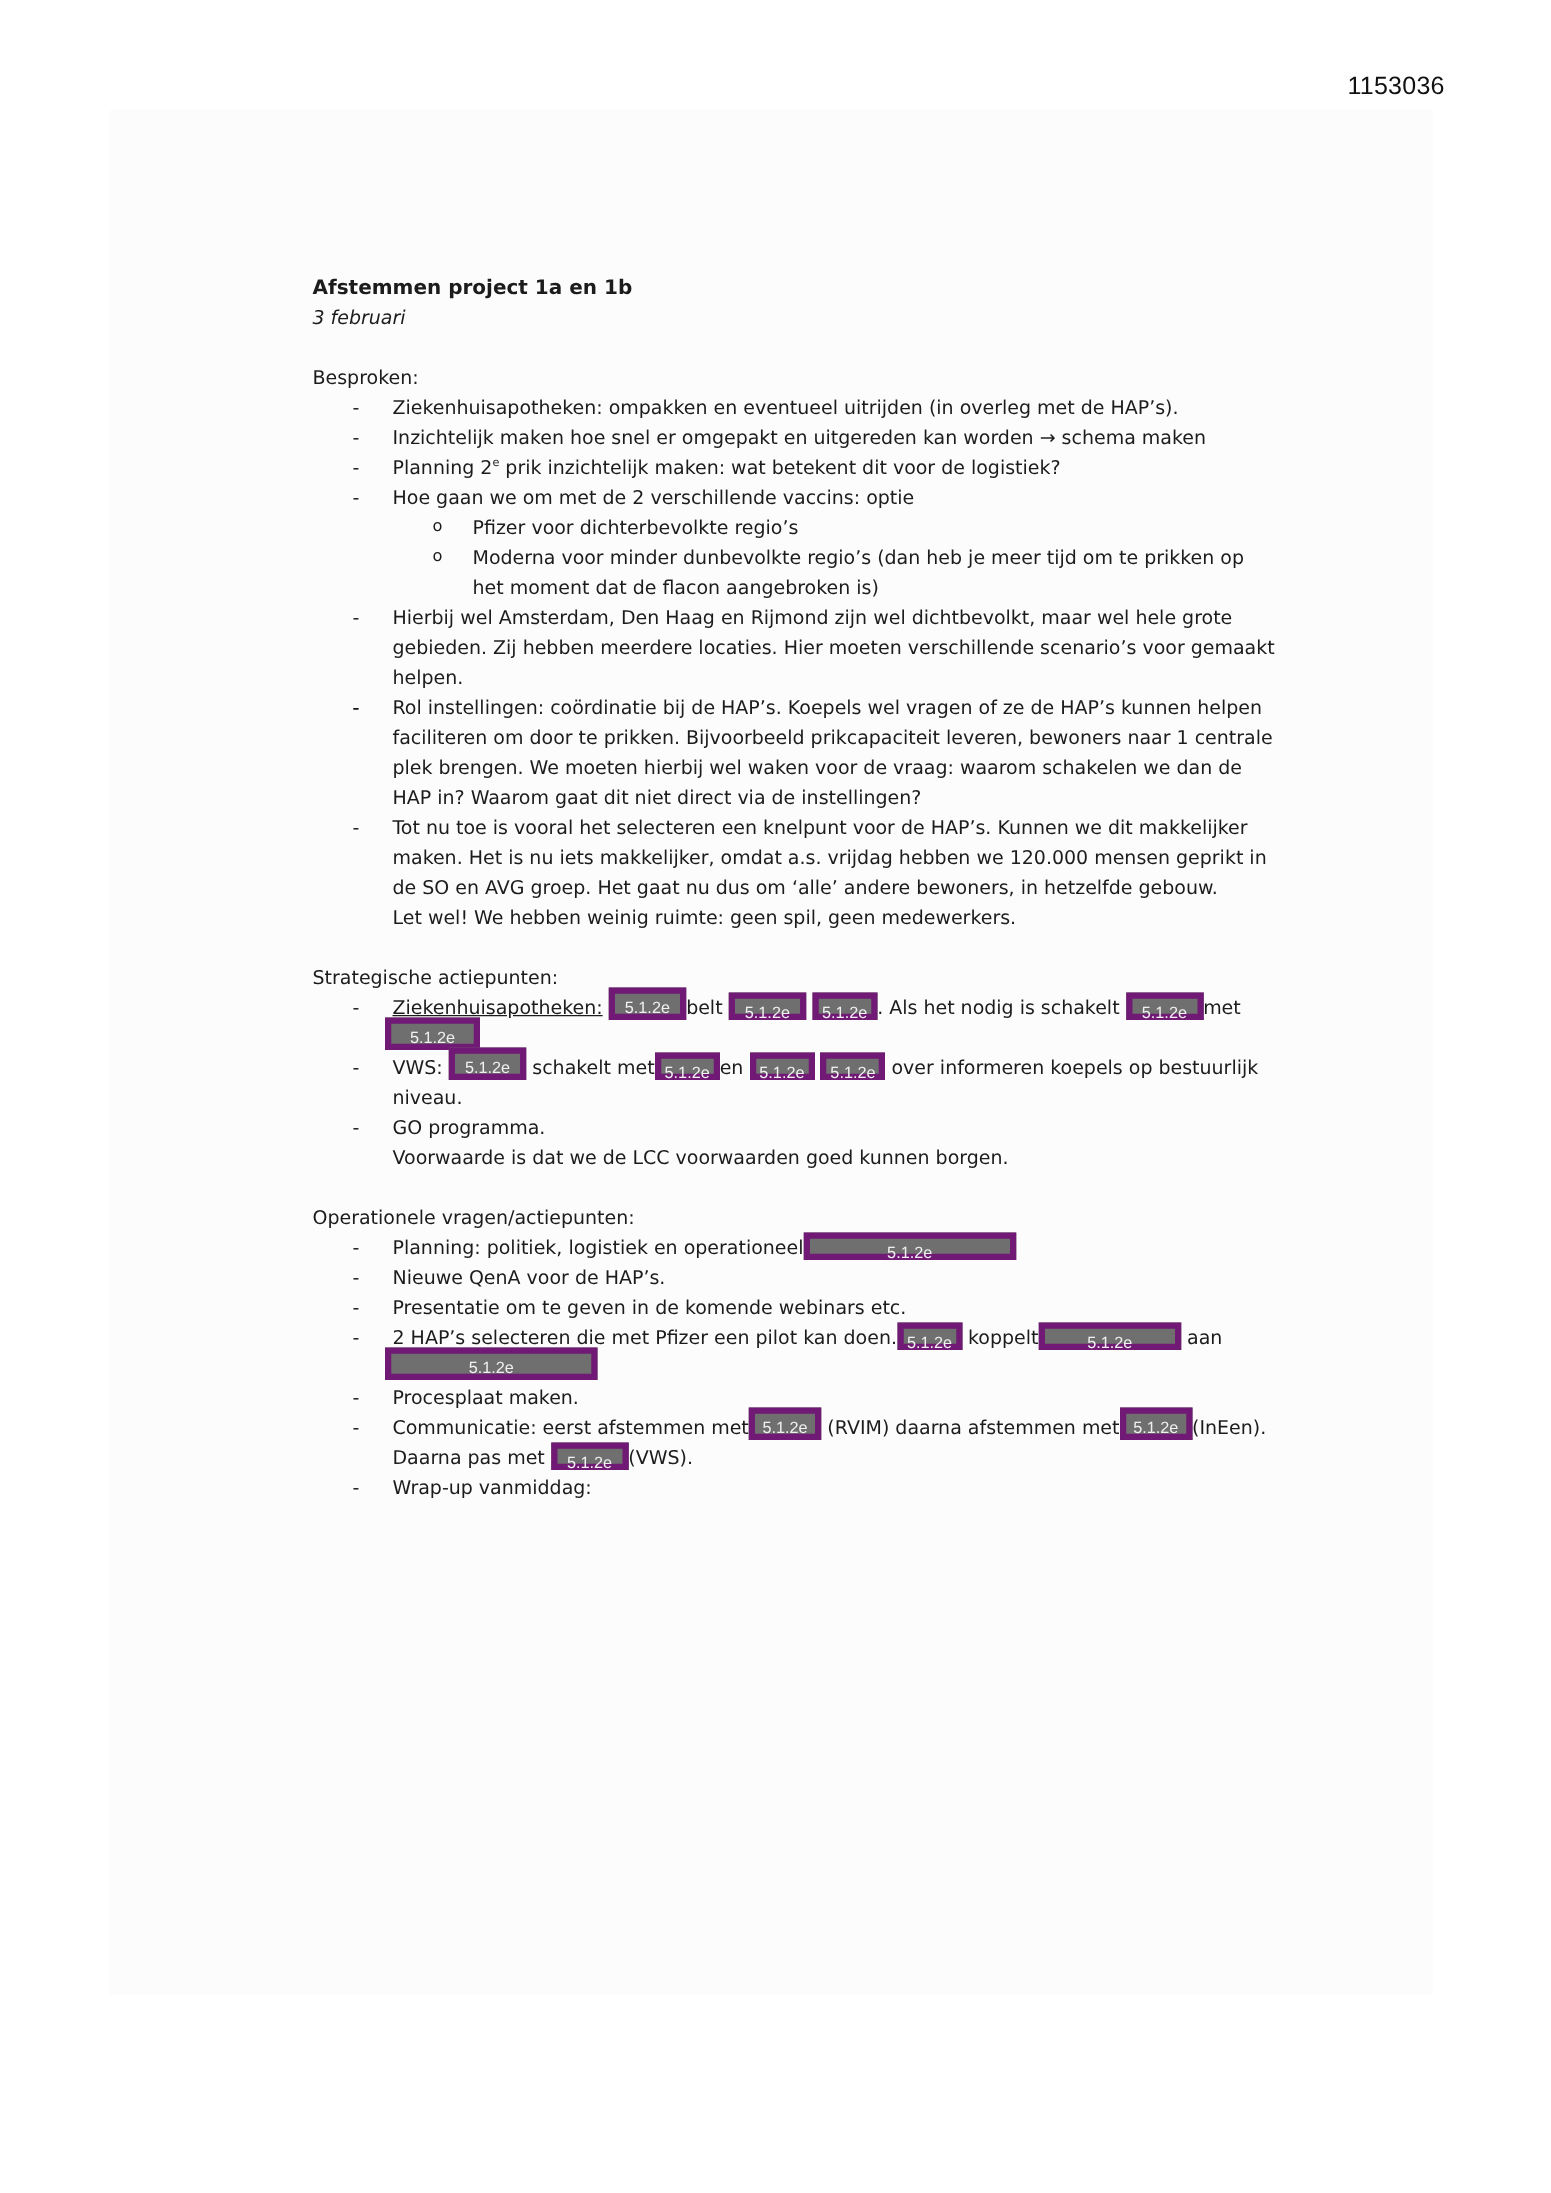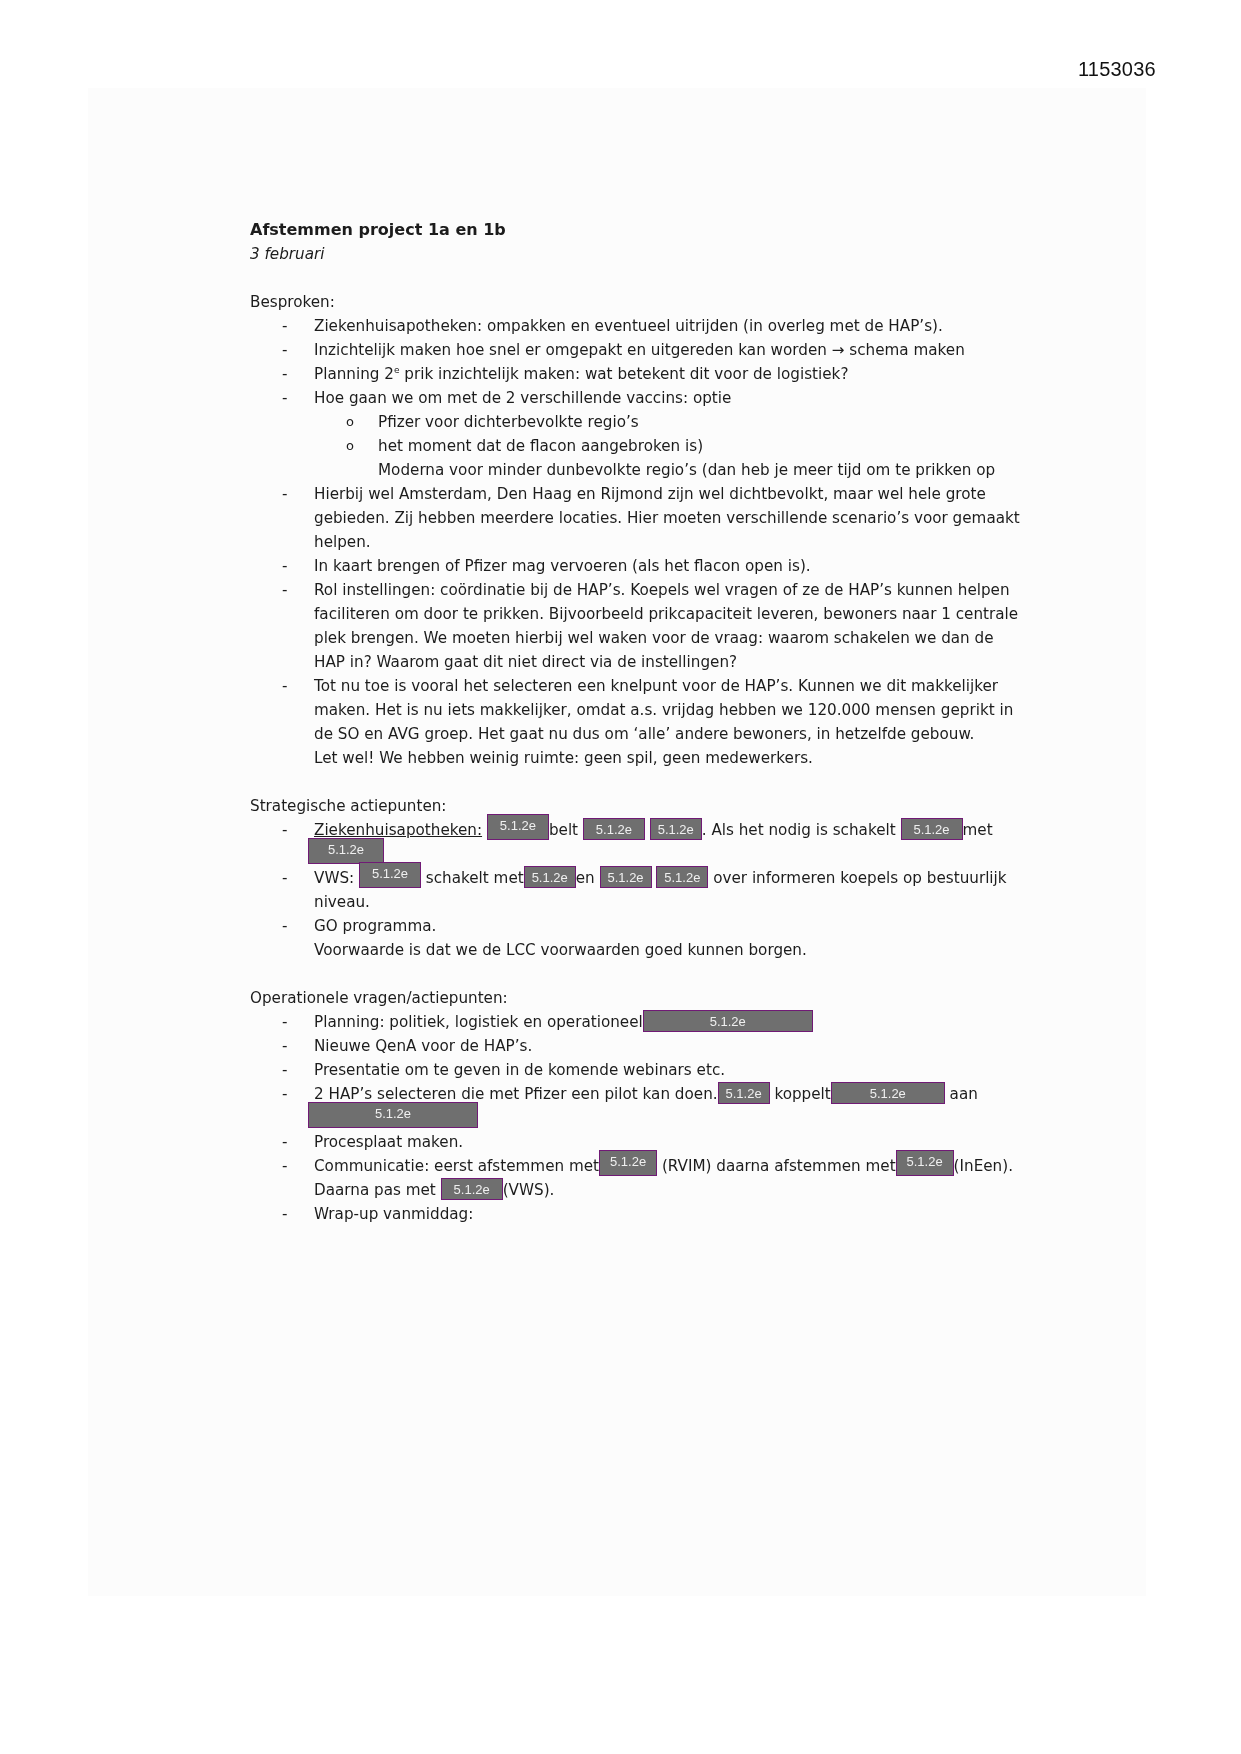"het moment dat de flacon" span.line { order: before "Moderna voor minder dunbevolkte regio’s" -> after "Moderna voor minder dunbevolkte regio’s" }
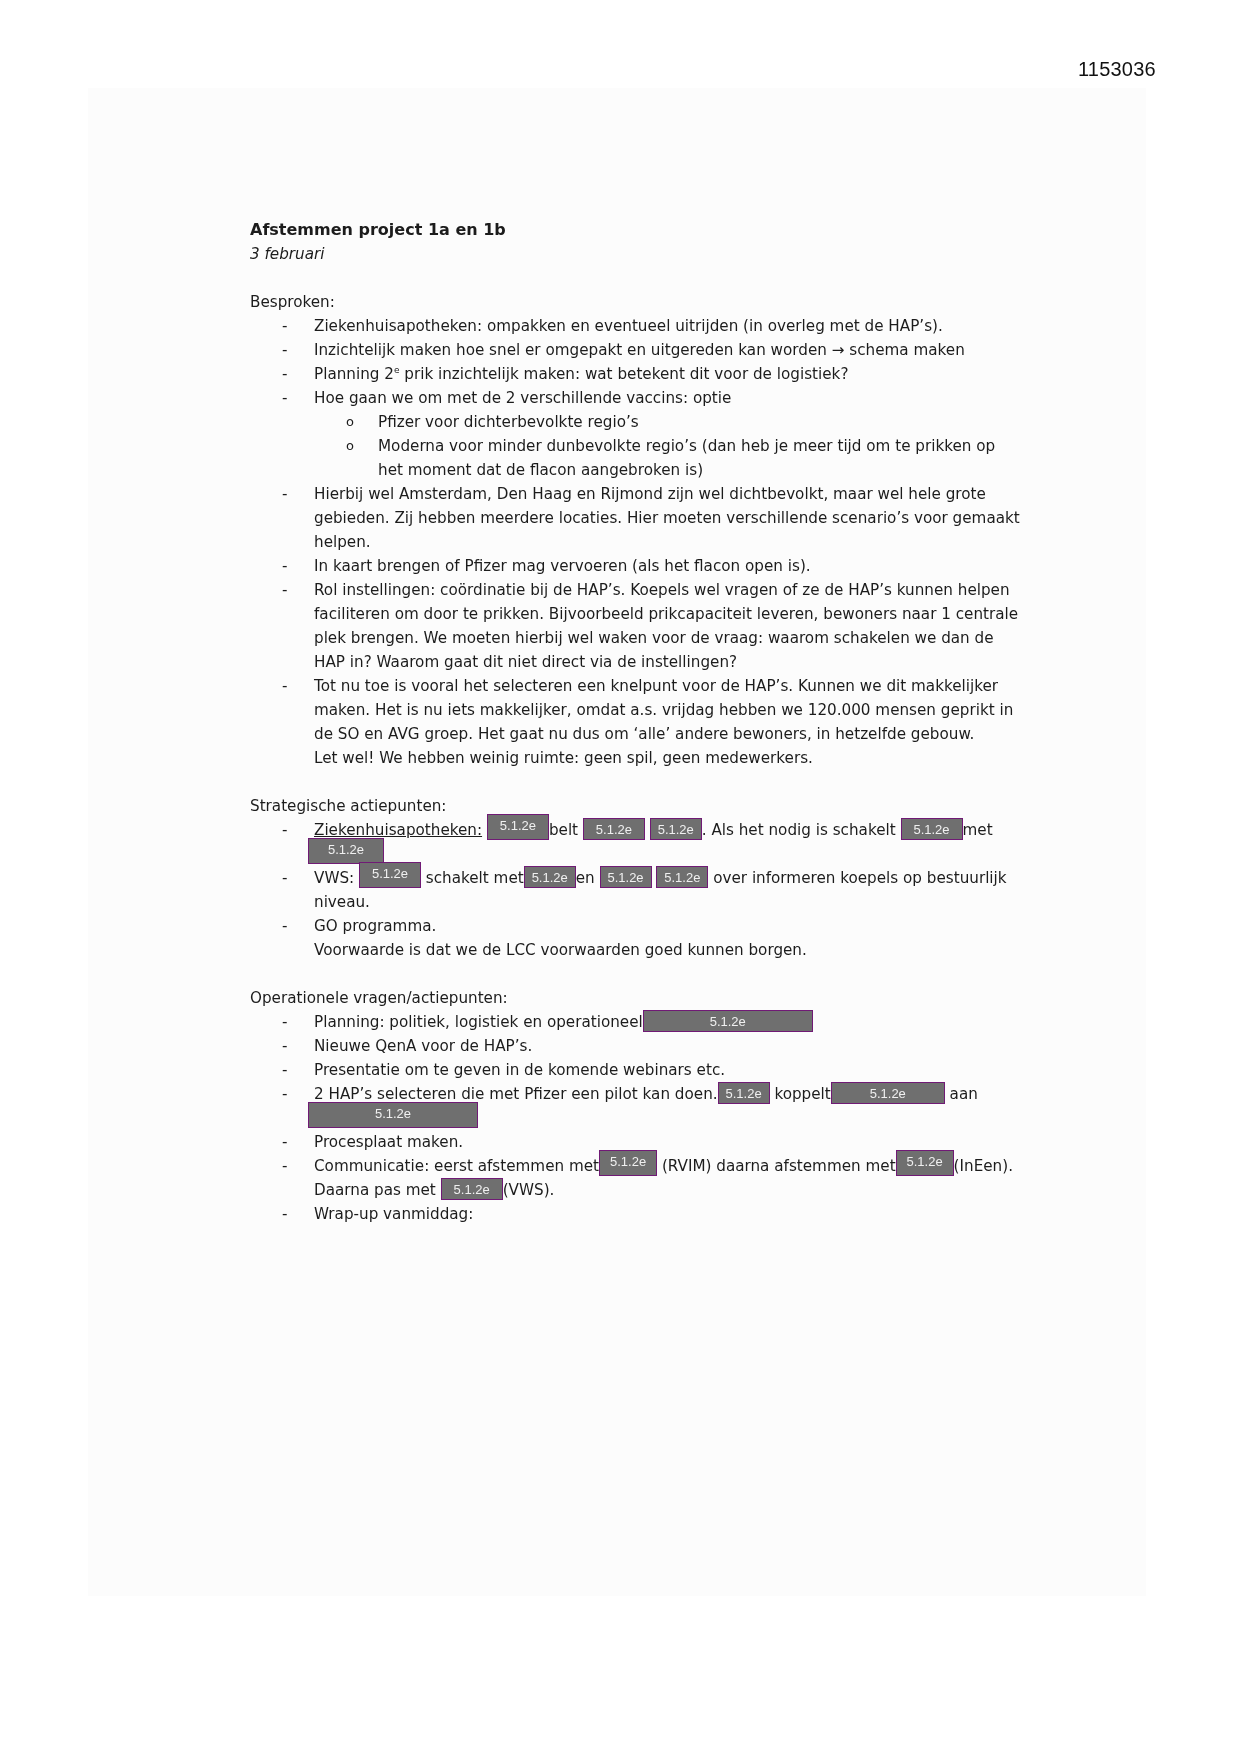"In kaart brengen of Pfizer" span { html: <span>In kaart brengen of Pfizer mag vervoeren (als het flacon open is).</span> -> none }
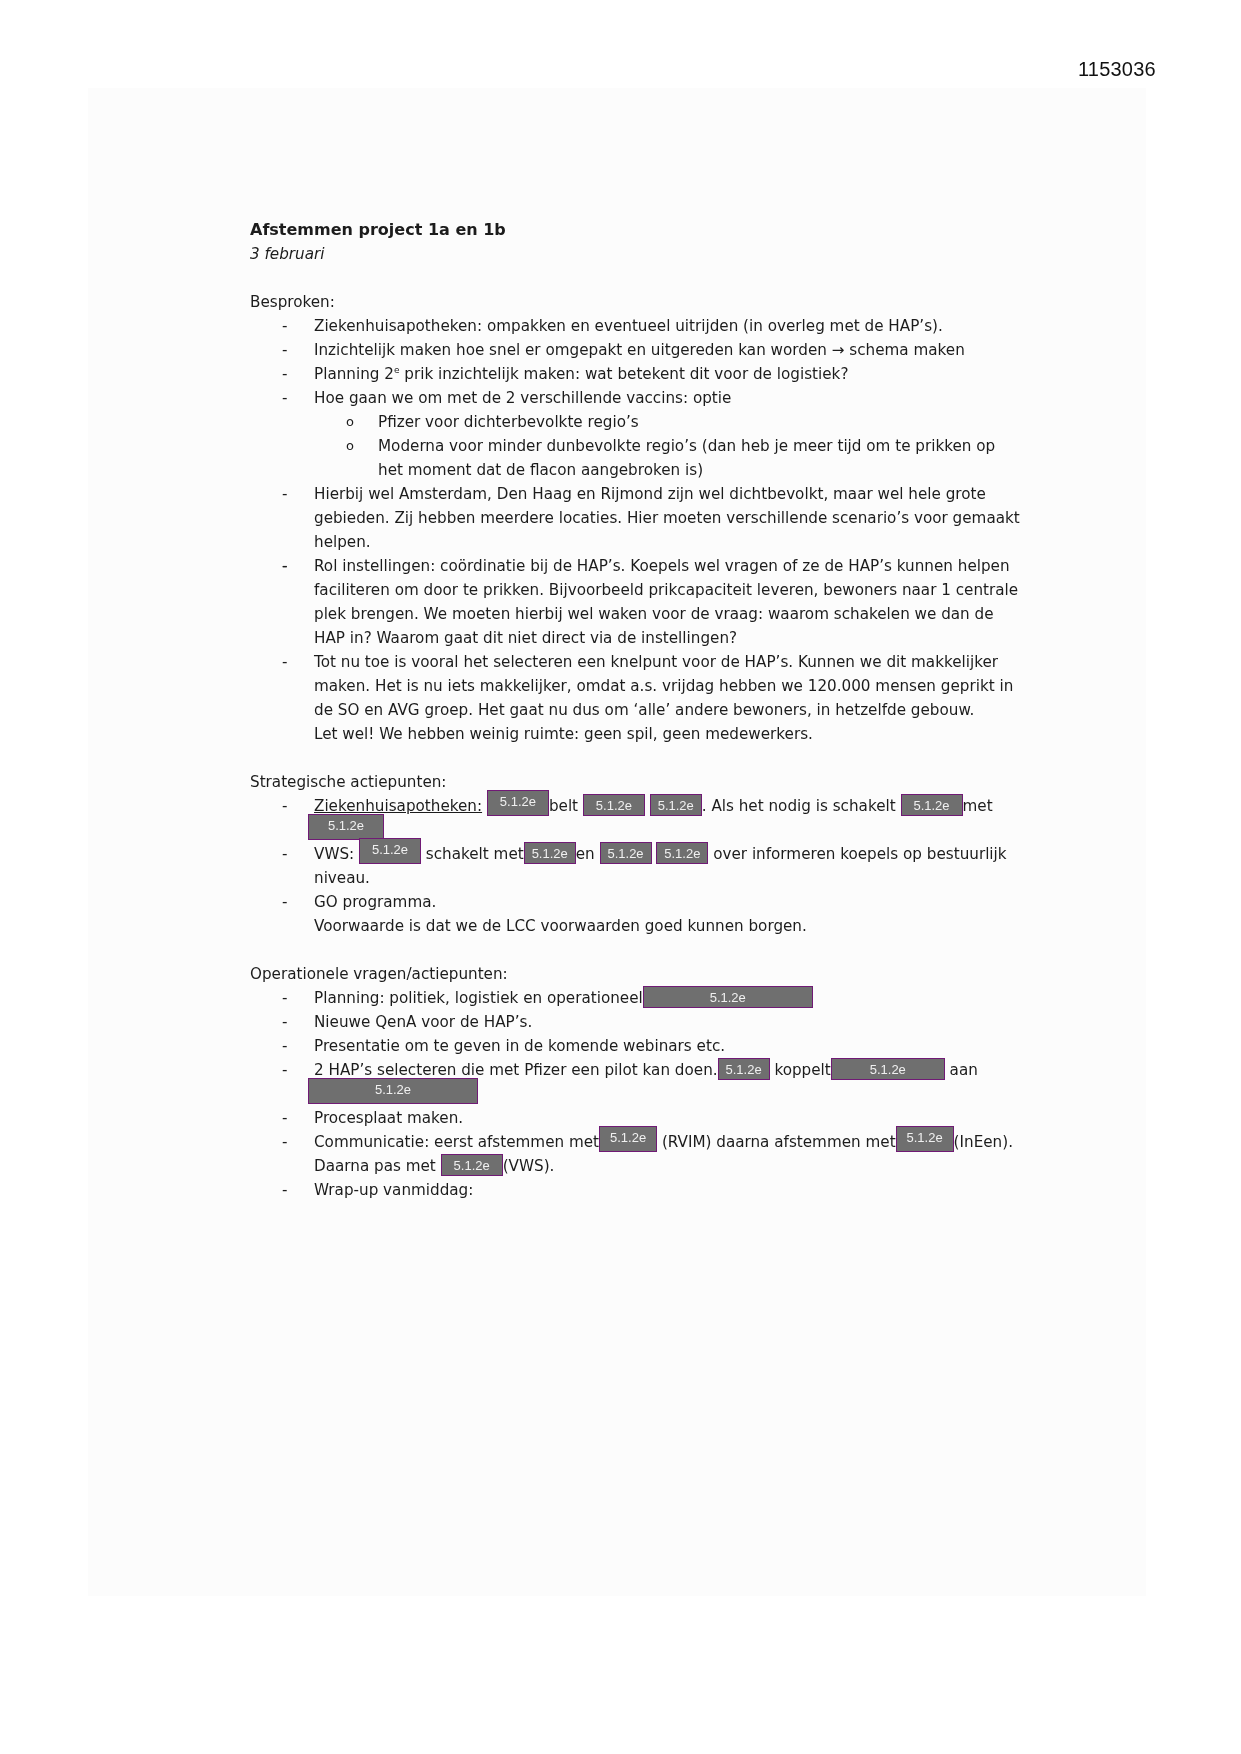"5.1.2e" .redact { border: 1px solid #701a75 -> 5px solid #701a75 }
